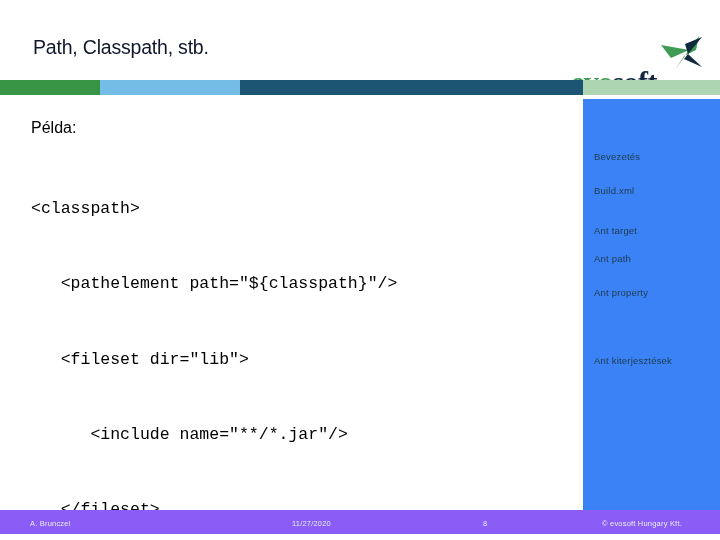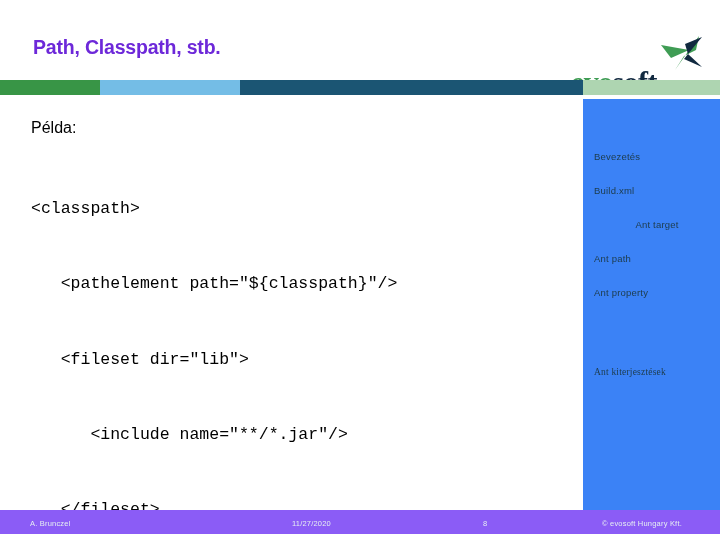"Path, Classpath, stb." .title { color: #6d28d9 -> #0f172a; font-weight: bold -> normal }
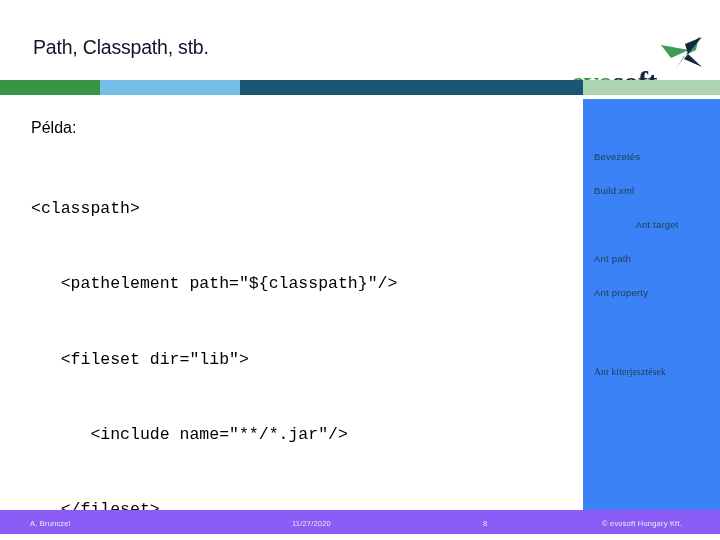"Ant target" div.side-item { text-align: center -> none; top: 117px -> 123px }
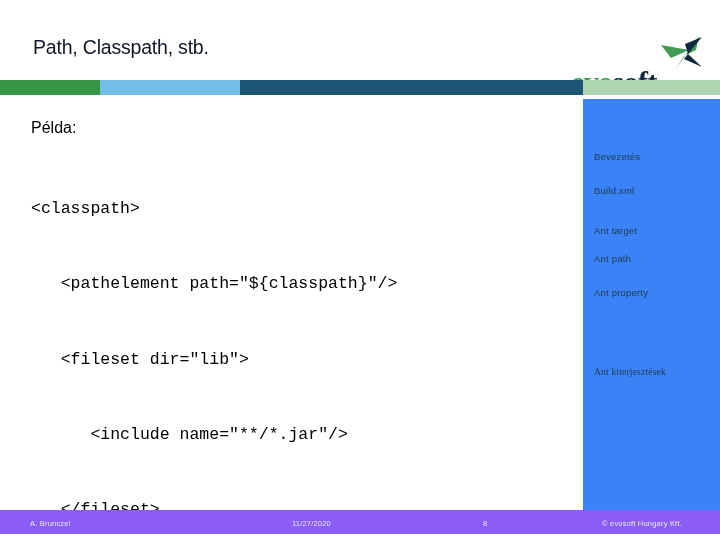"Ant kiterjesztések" div.side-item { font-family: Liberation Serif, serif -> none; top: 265px -> 253px }
